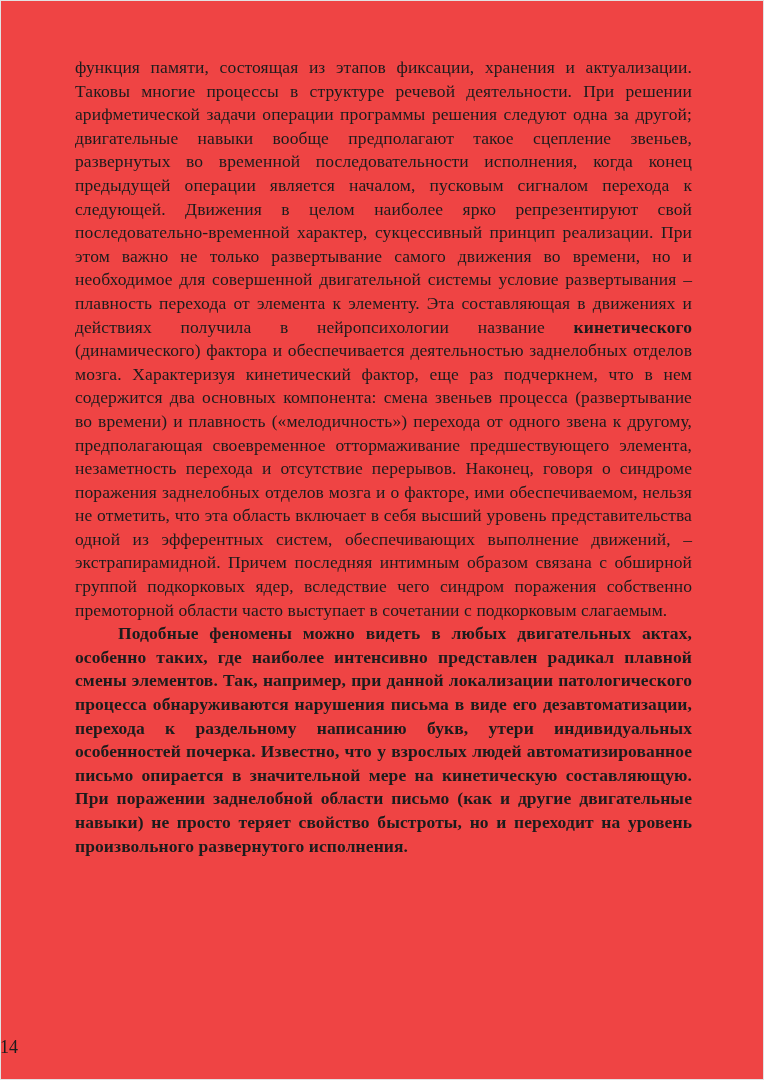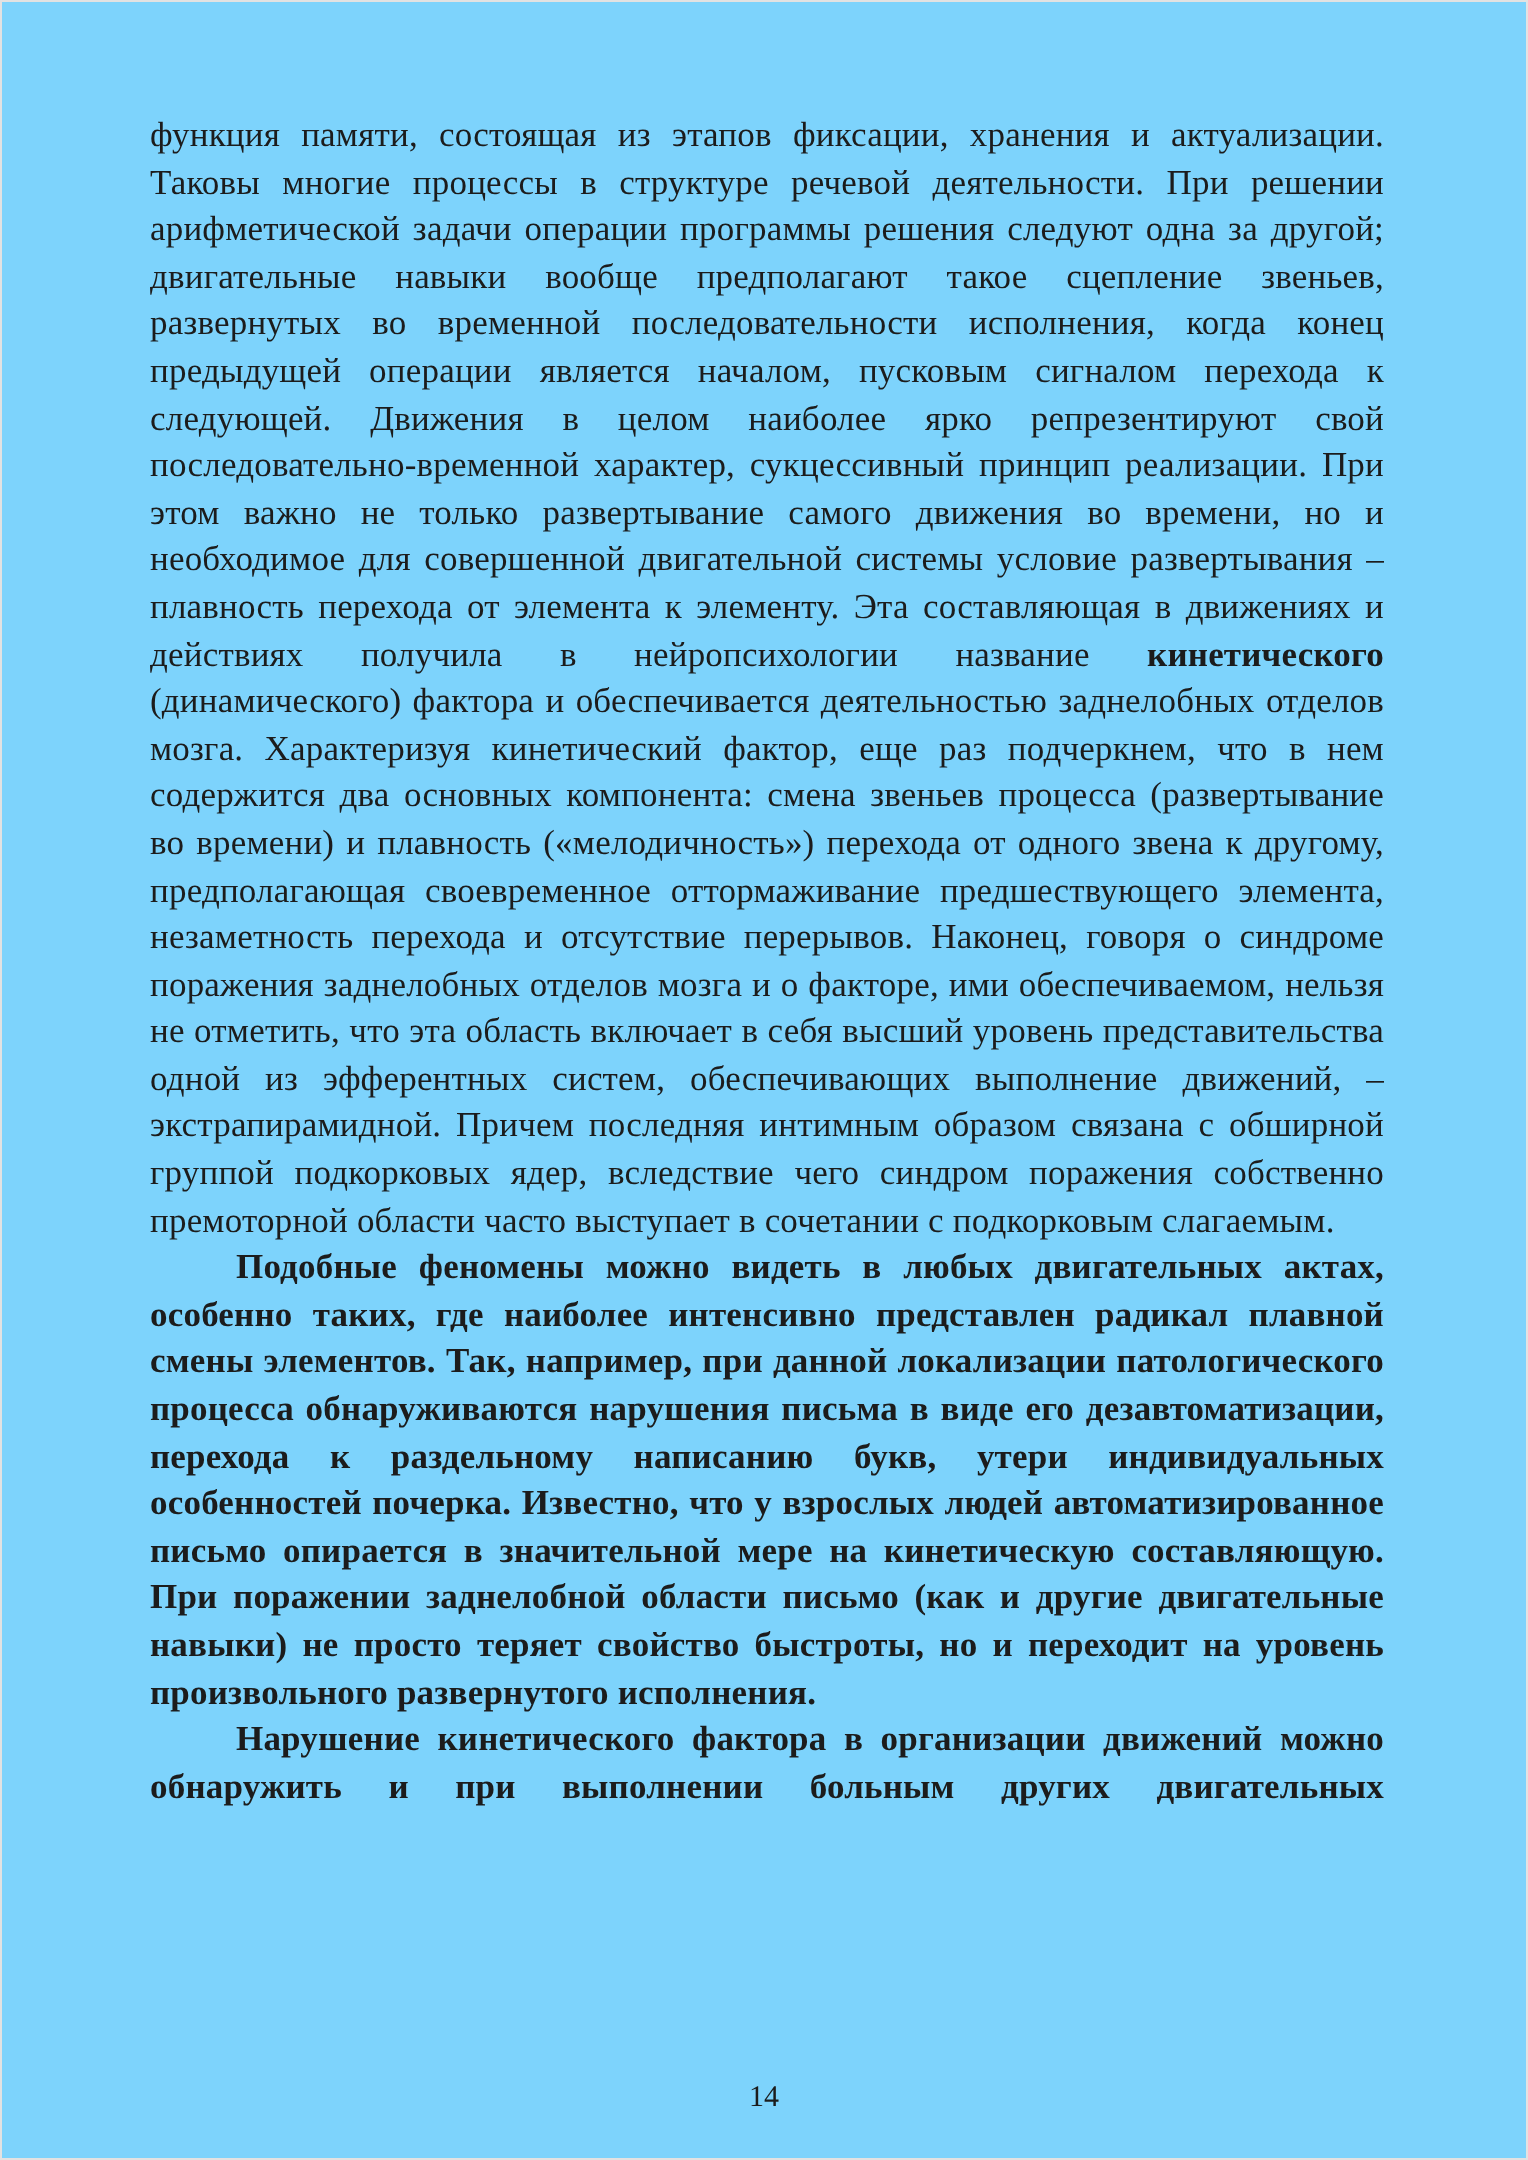"функция памяти, состоящая из этапов" .scan-page { background: #7dd3fc -> #ef4444 }
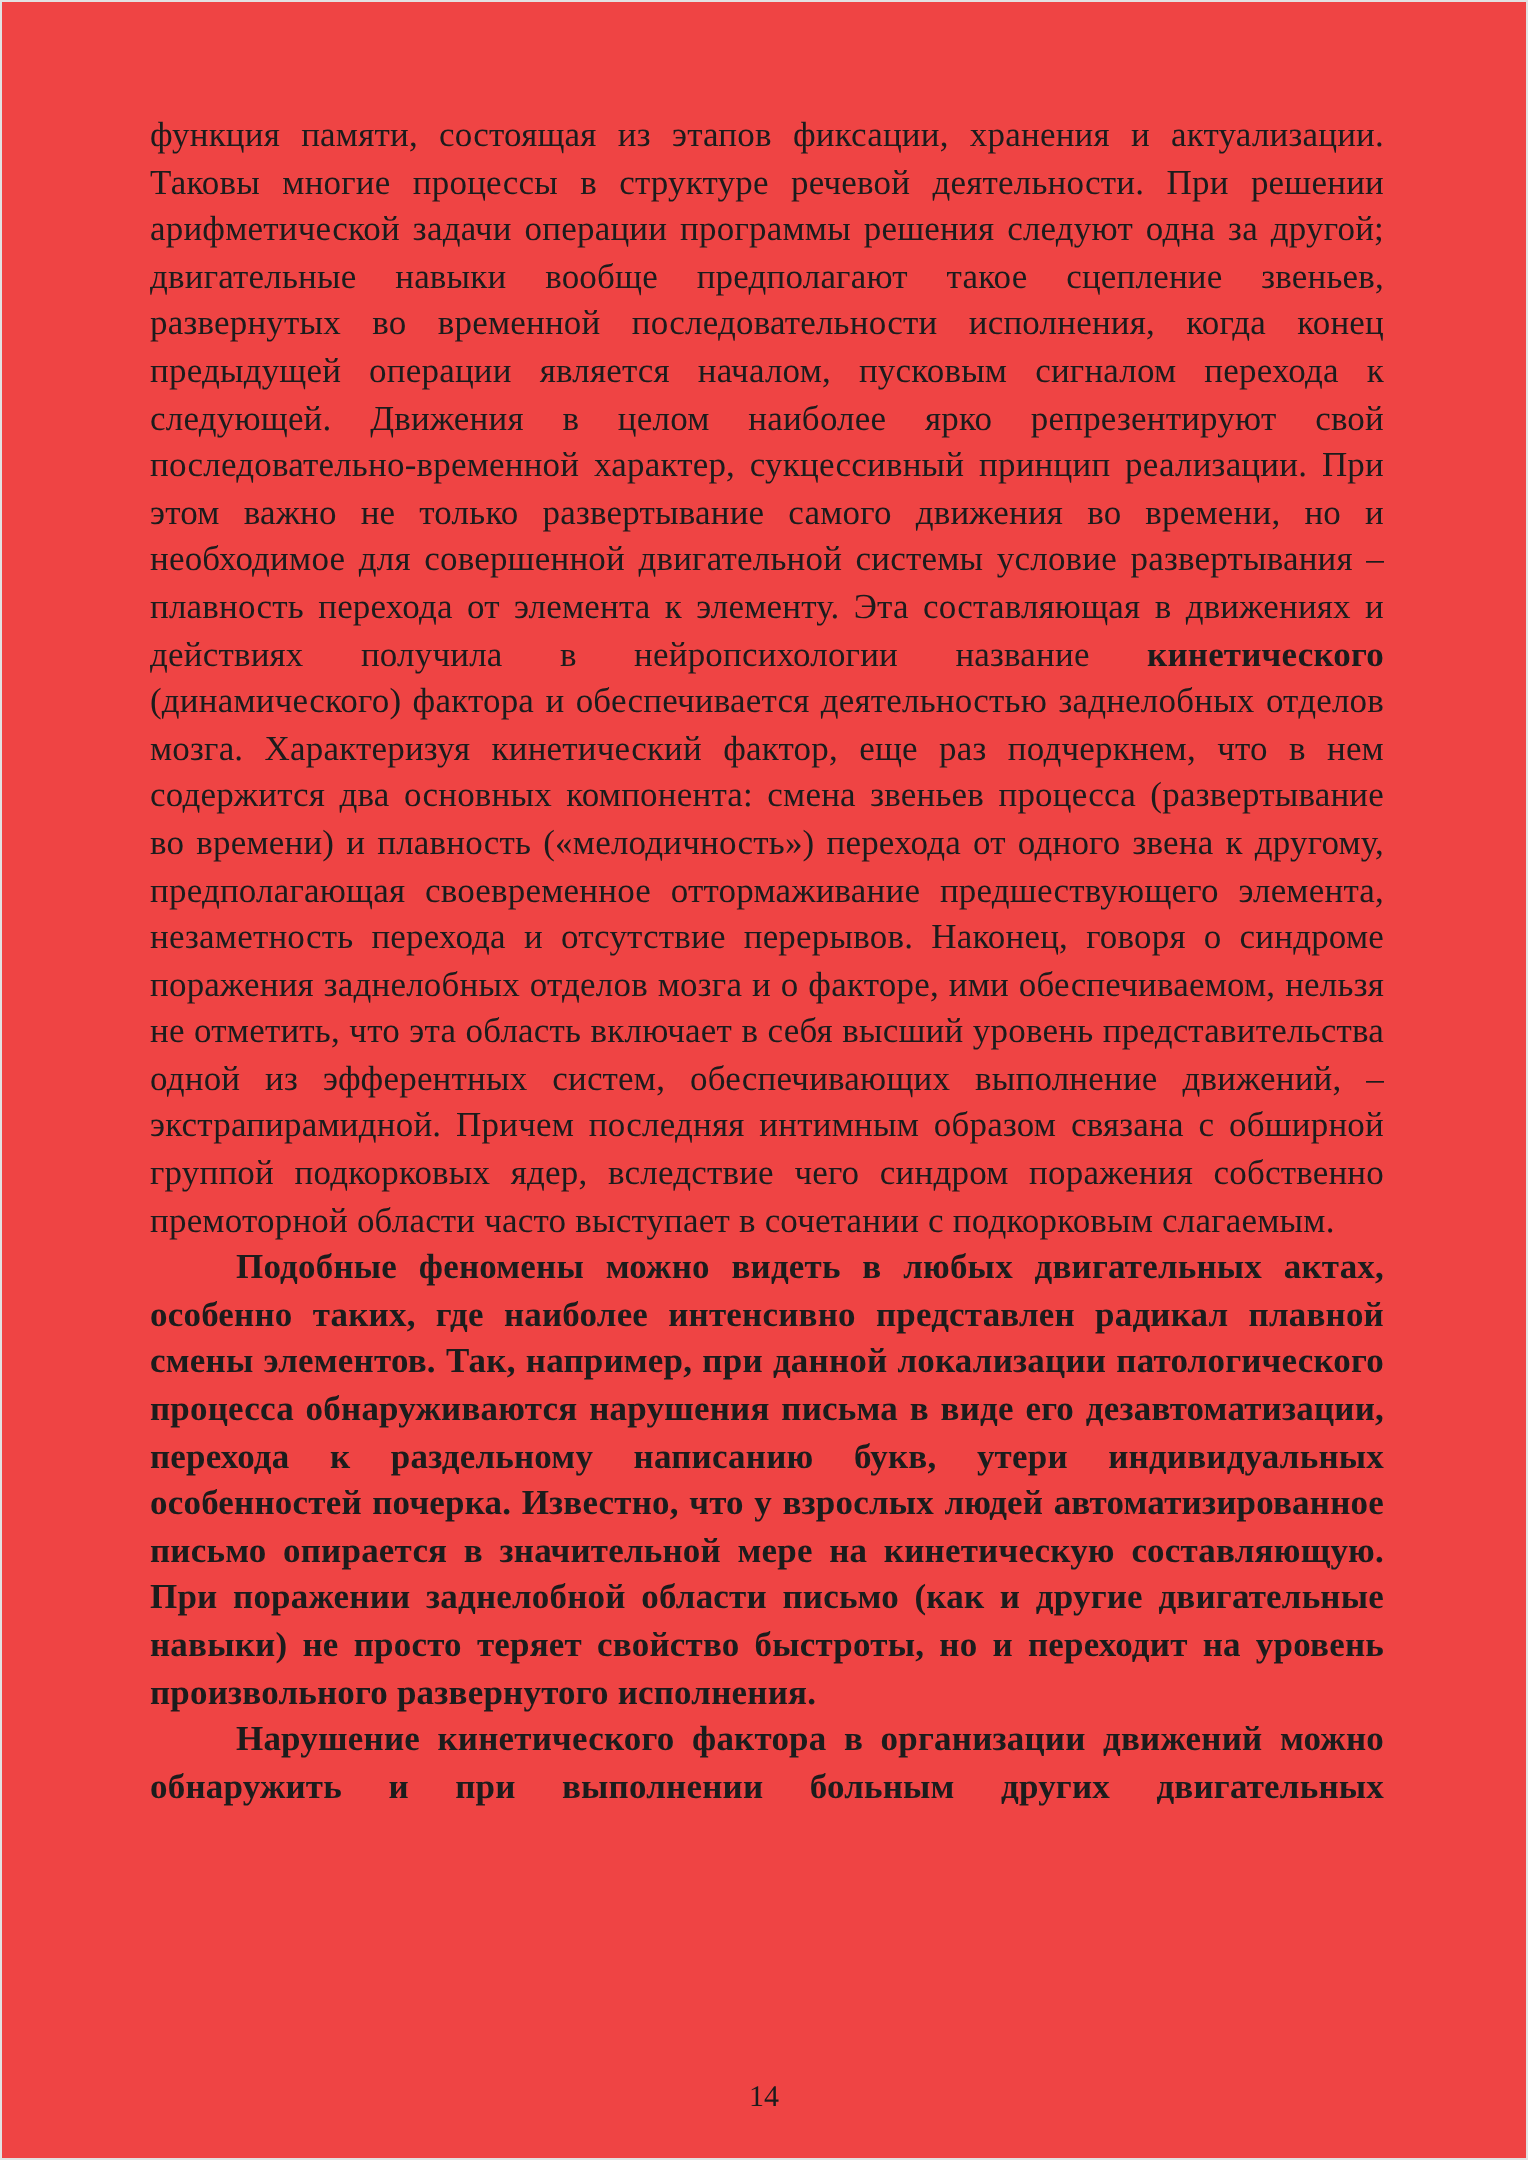"Нарушение кинетического фактора в" p.indent { html: <p>Нарушение кинетического фактора в организации движений можно обнаружить и при выполнении больным других двигательных</p> -> none }
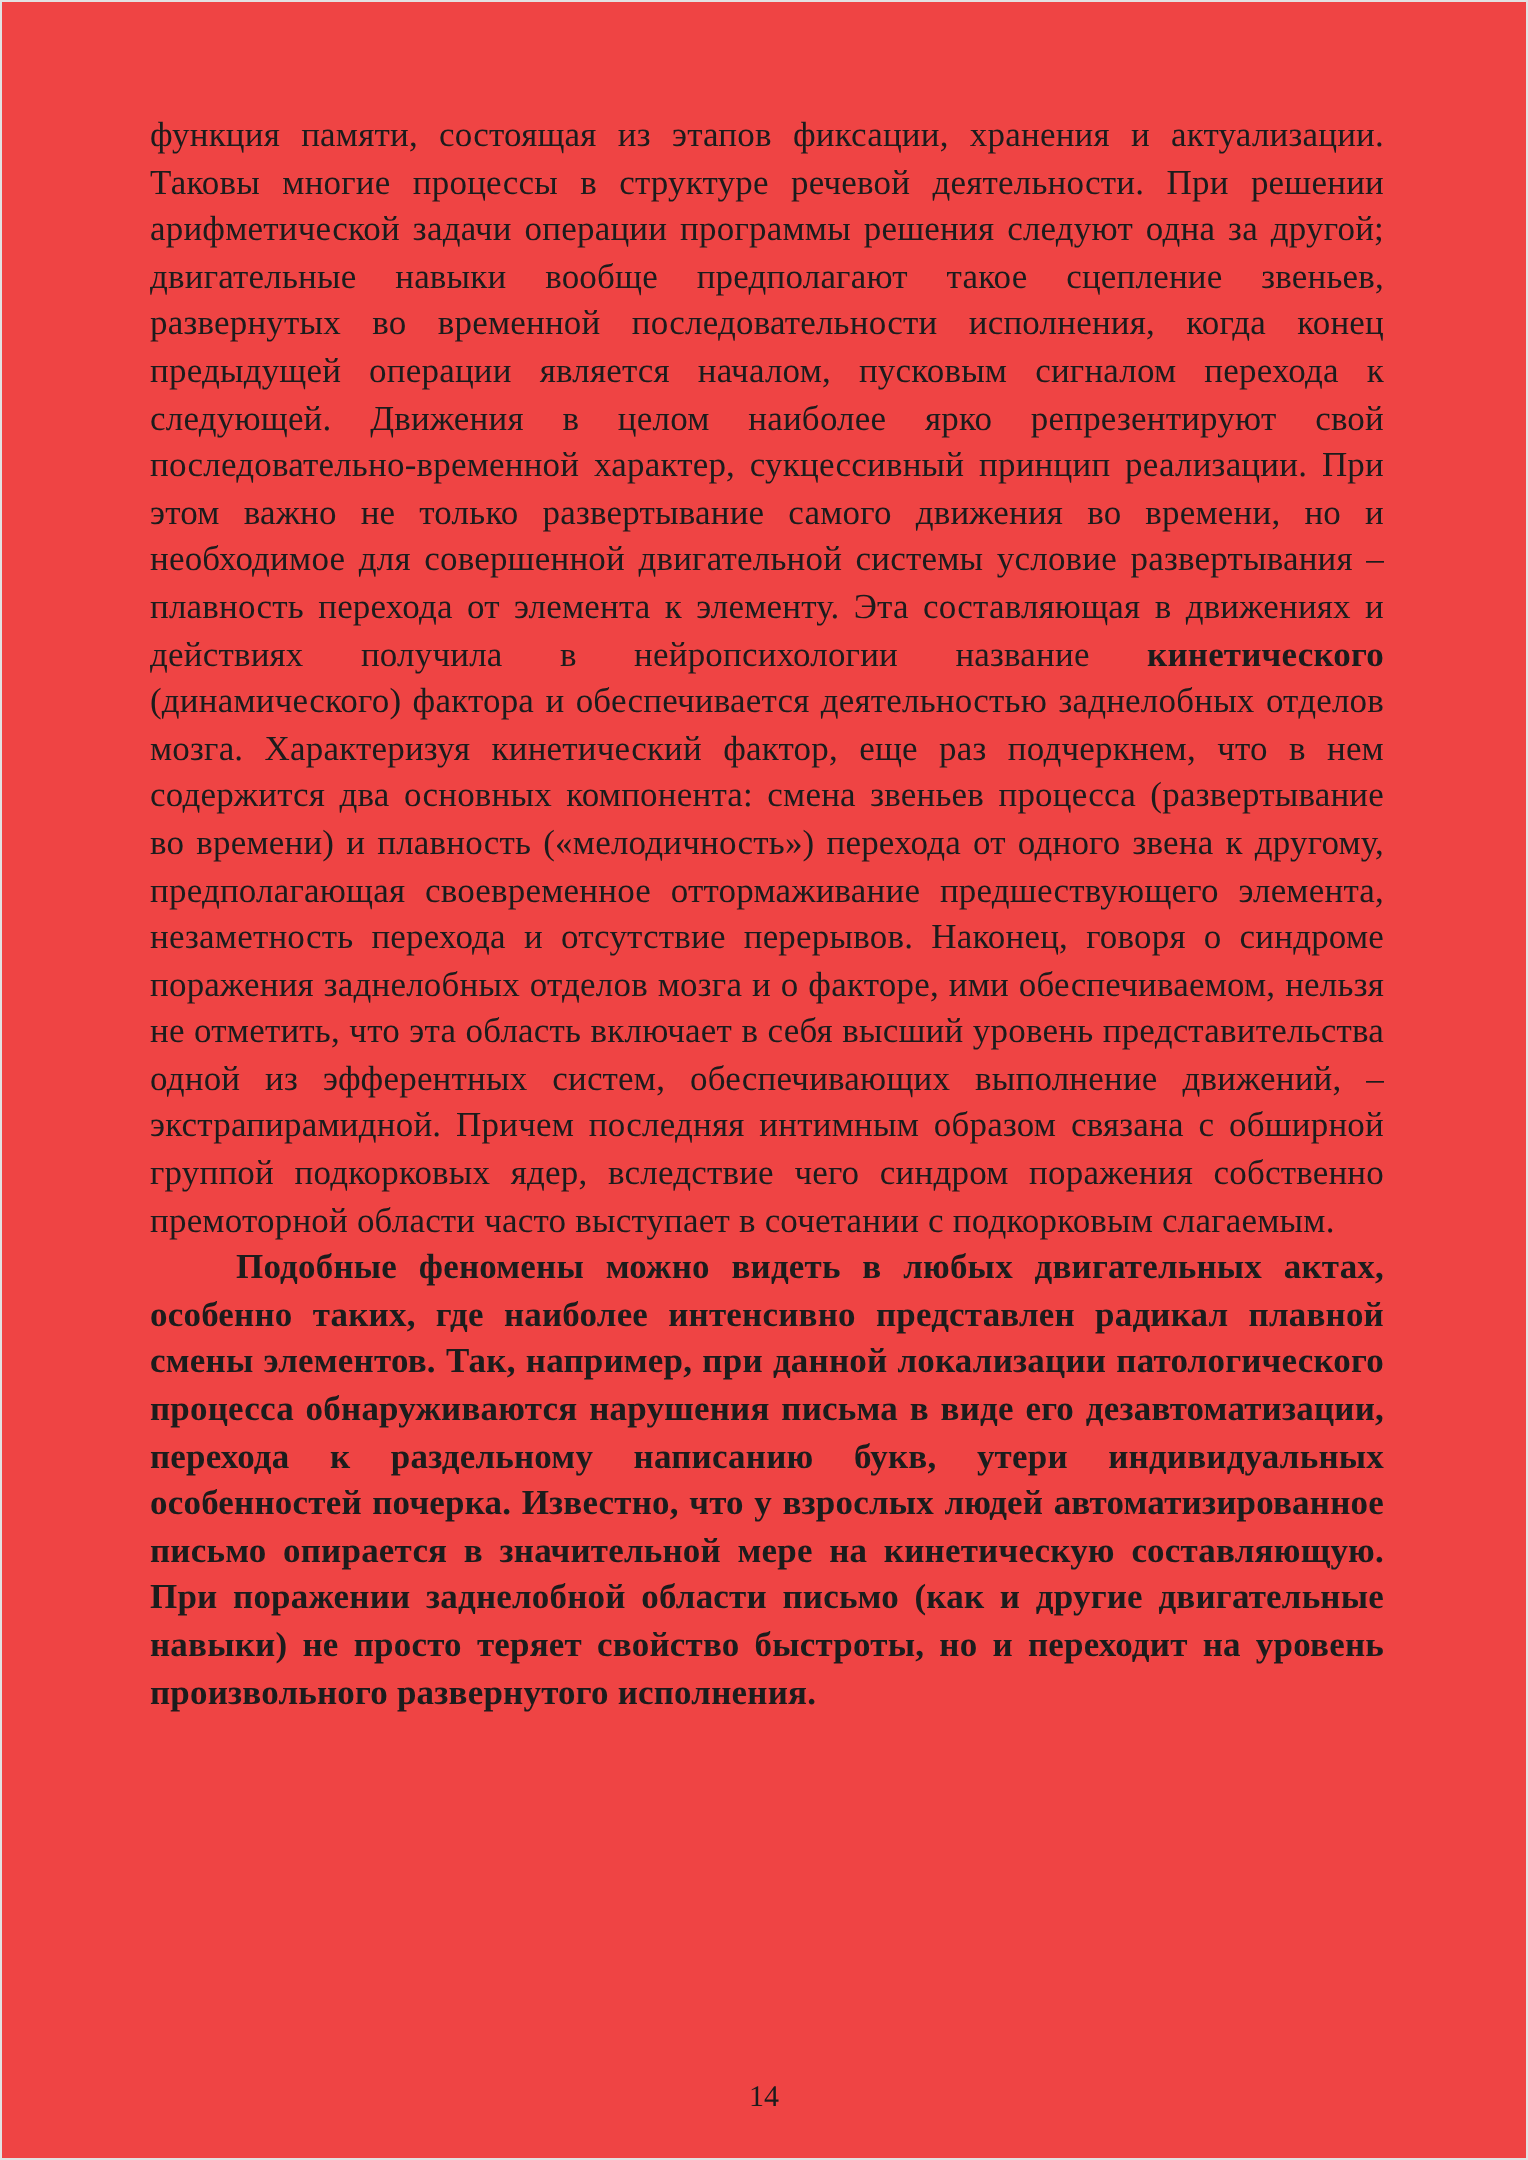"14" .page-number { font-size: 15px -> 18px; text-align: center -> left }
